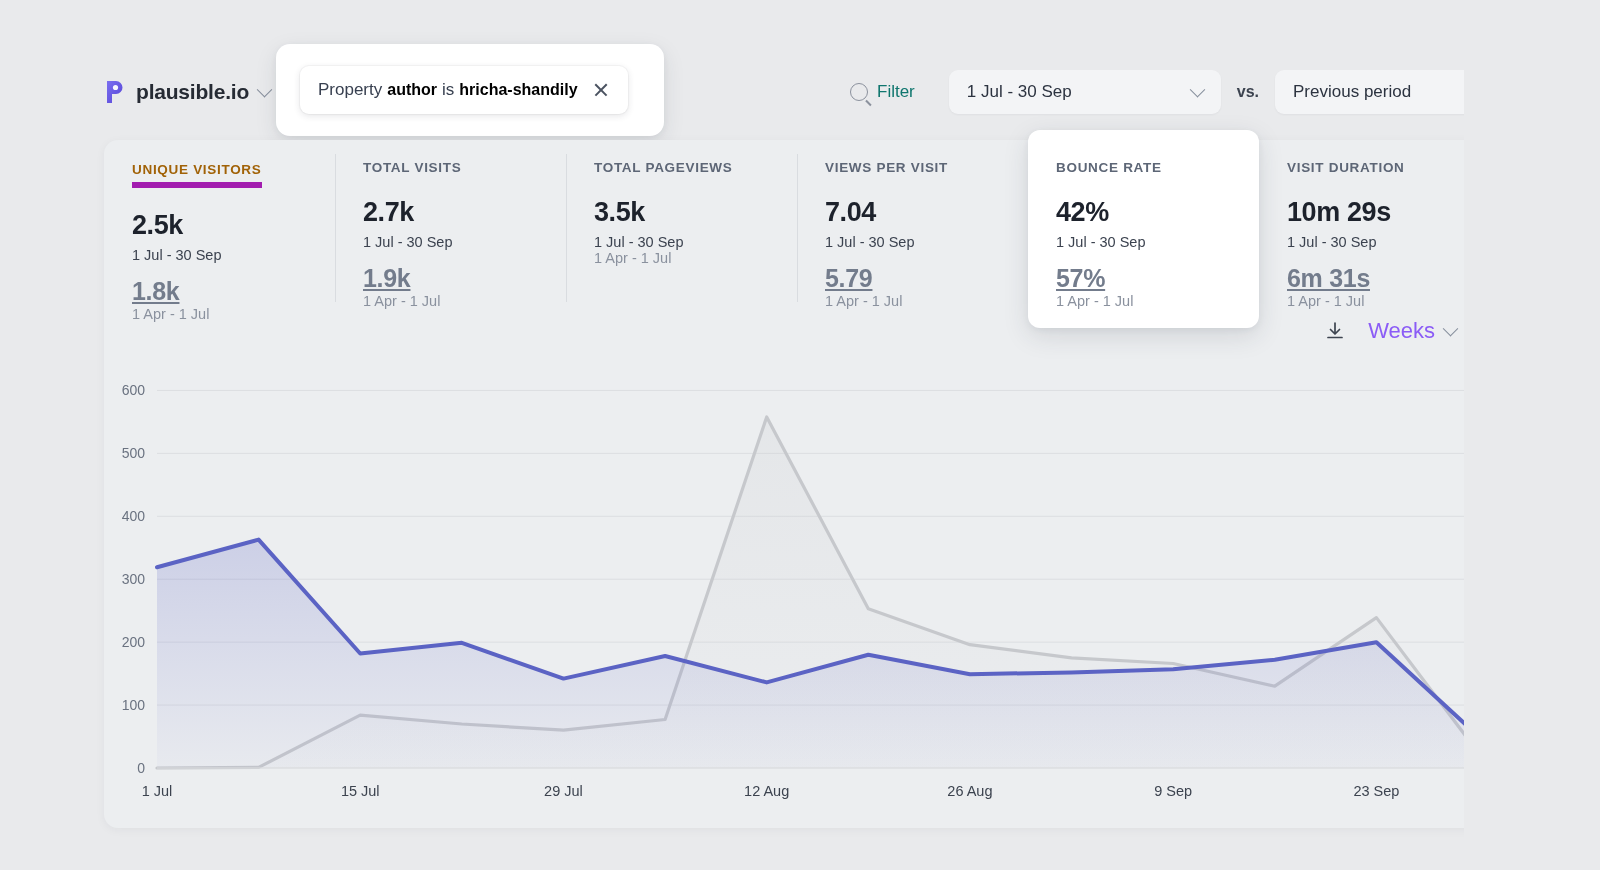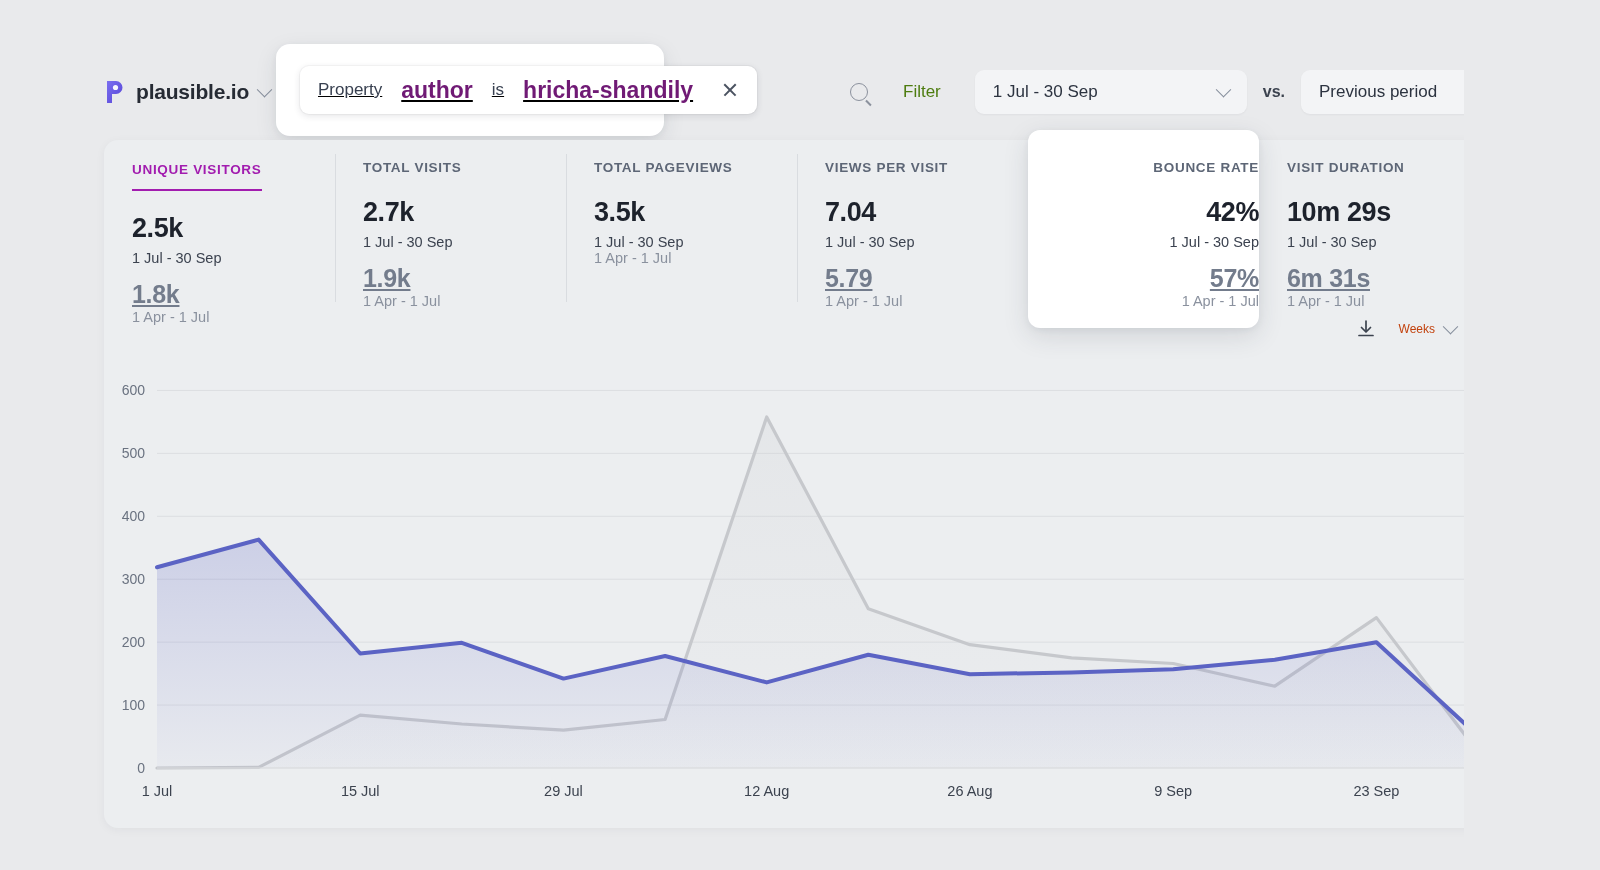"Property" .filter-pill { gap: 19px -> 5px; text-decoration: underline -> none }
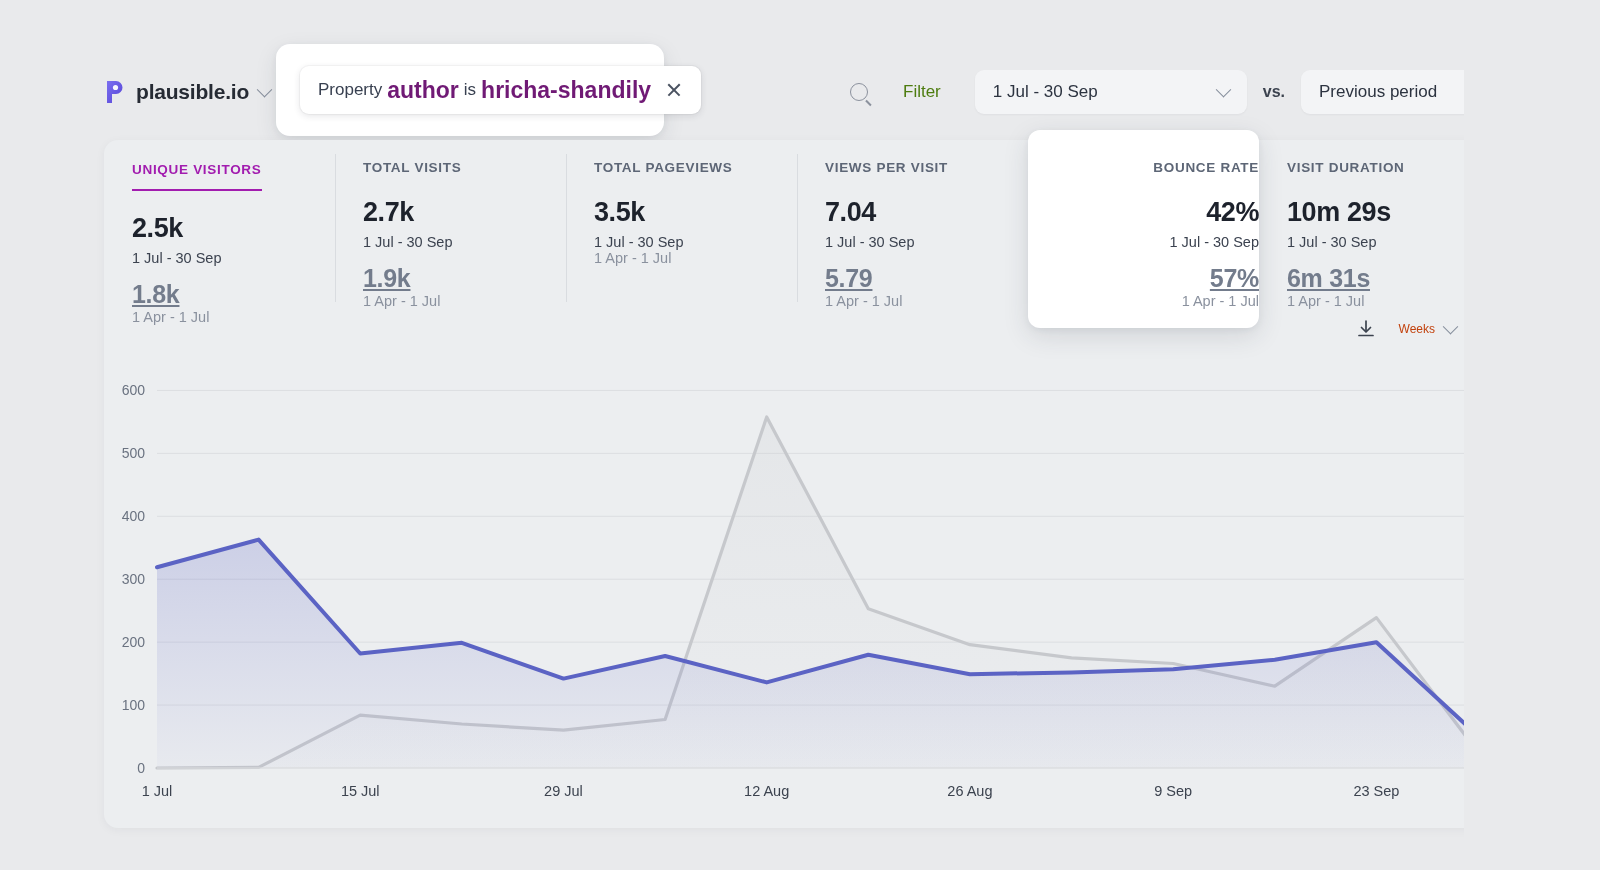"author" .filter-pill .strong { color: #701a75 -> #000000; font-size: 23px -> 16px }
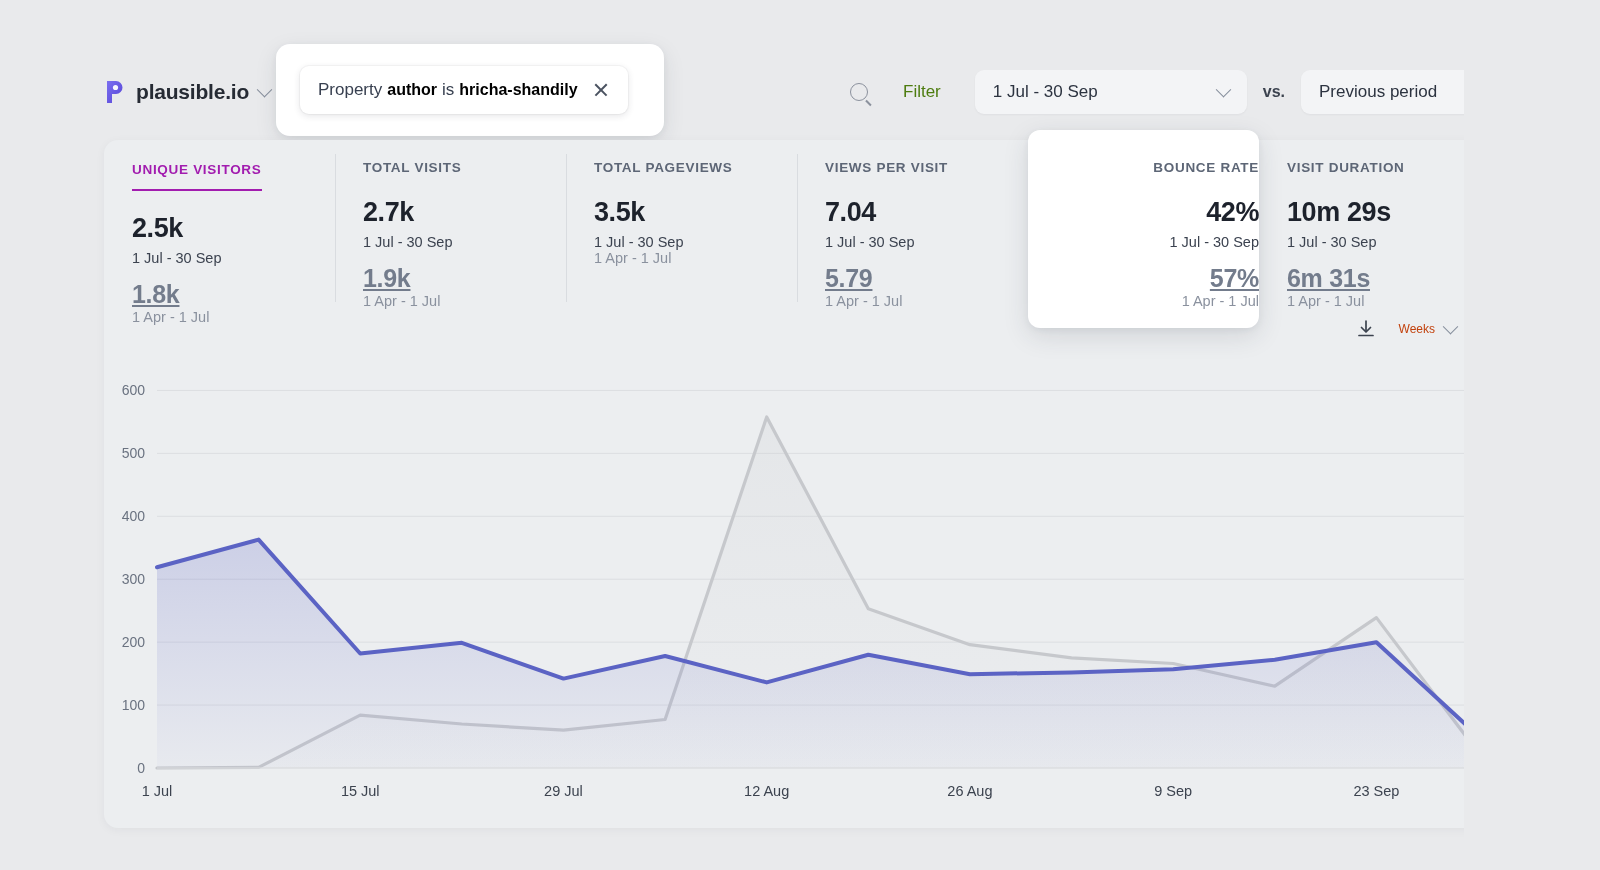"Filter" .filter-btn .lbl { color: #4d7c0f -> #0f766e; margin-left: 26px -> none }
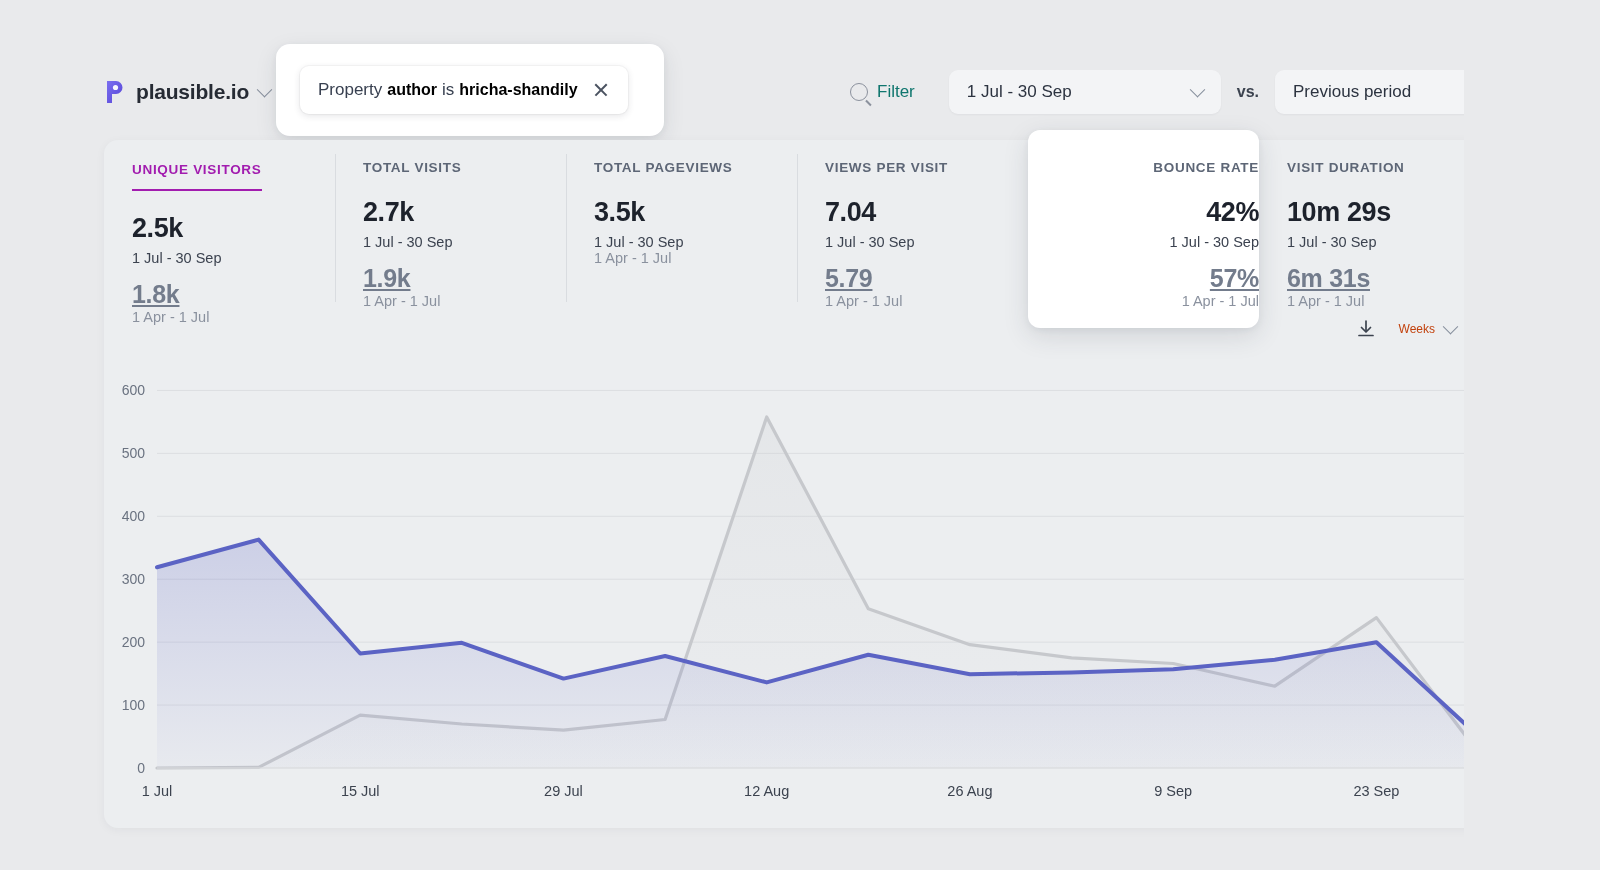"UNIQUE VISITORS" .metric.active .title { border-bottom: 2px solid #a21caf -> 6px solid #a21caf; color: #a21caf -> #a16207; padding-bottom: 12px -> 5px }
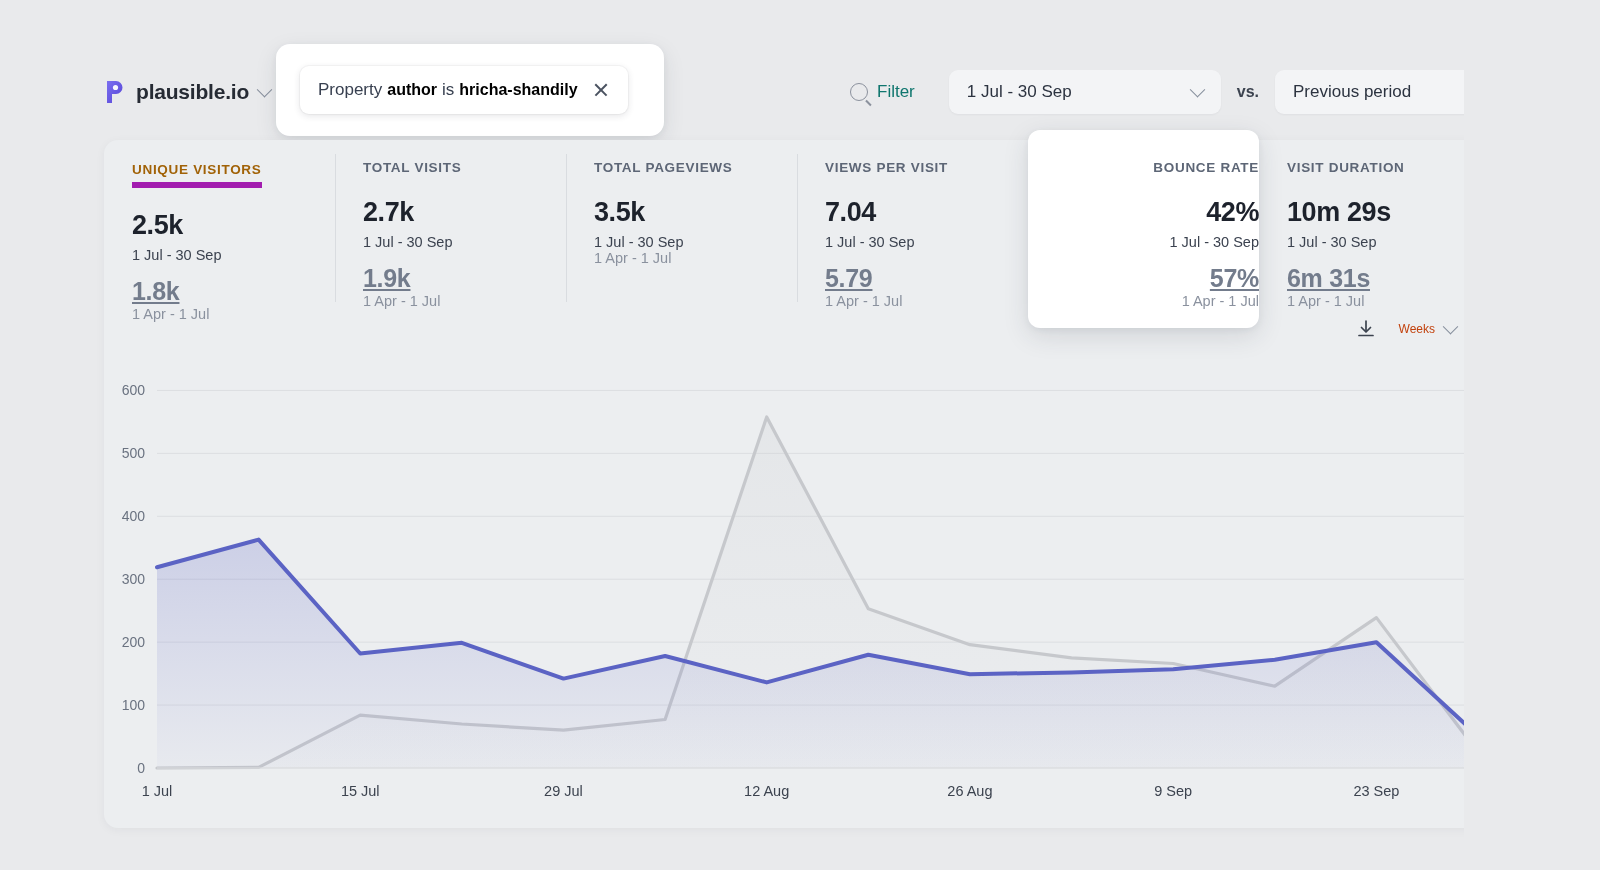"BOUNCE RATE" .metric.hovered { text-align: right -> none }
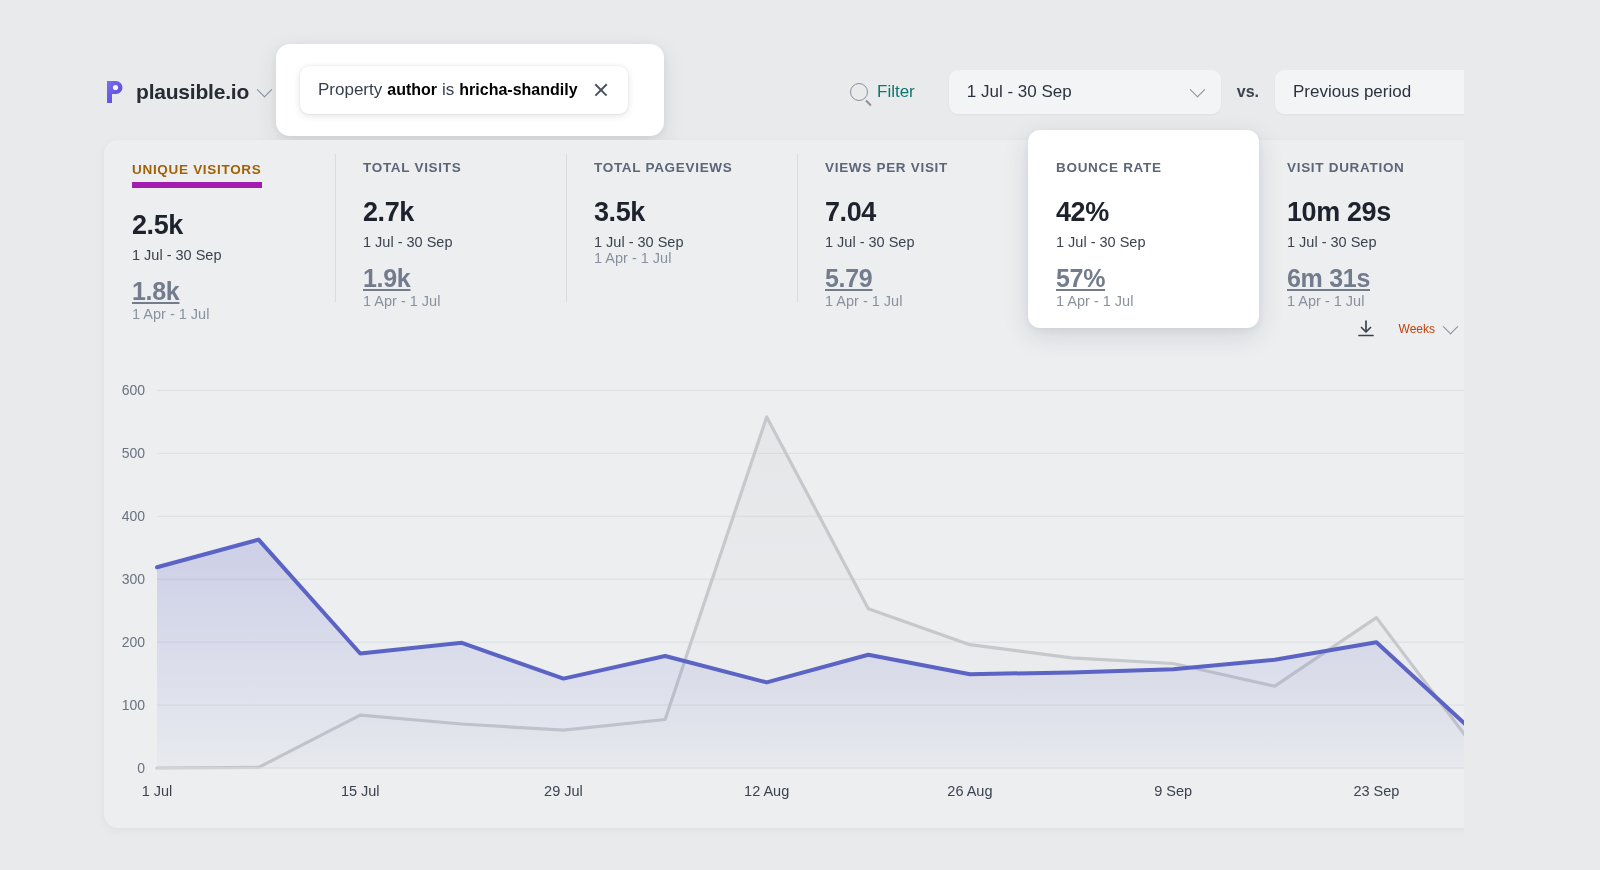"Weeks" .interval .lbl { color: #c2410c -> #8b5cf6; font-size: 12px -> 22px }
